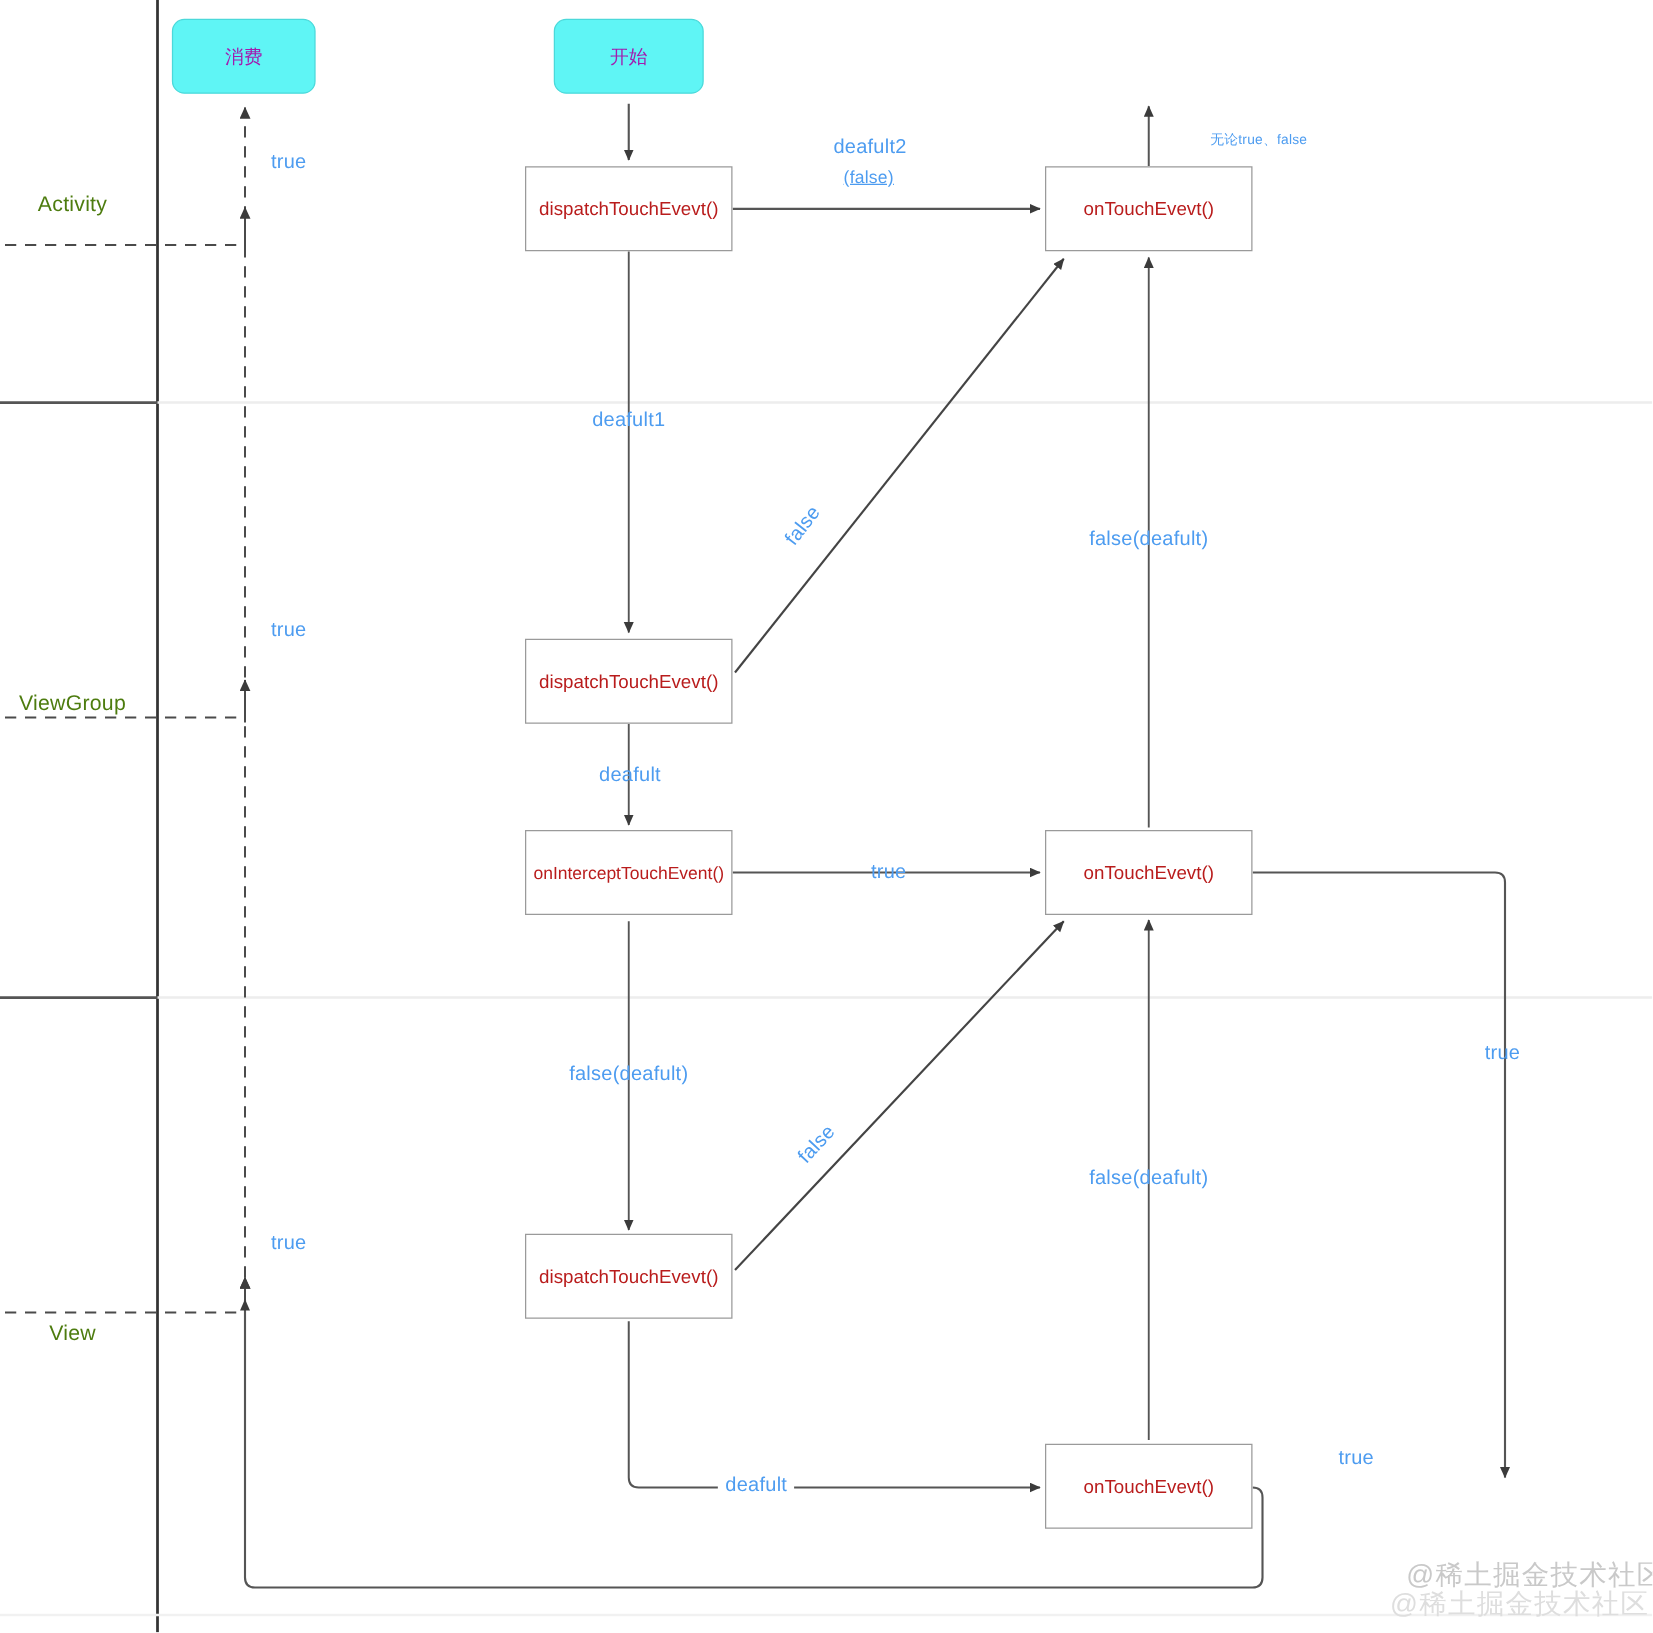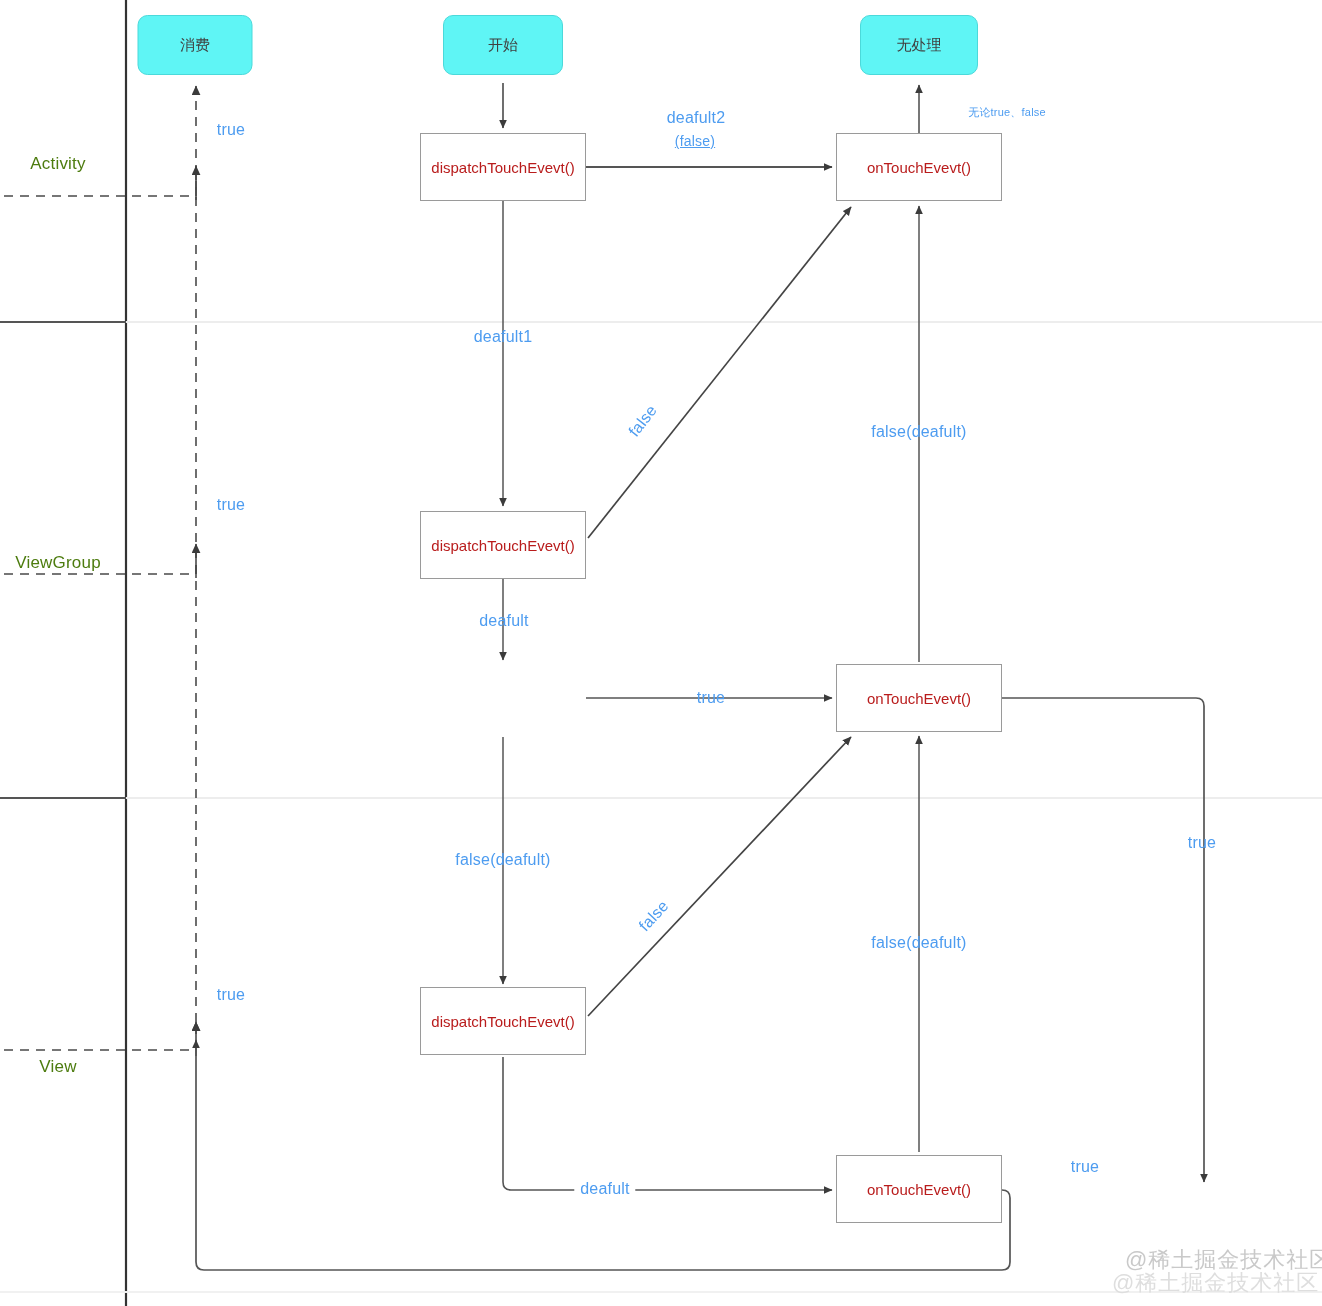"消费" .node.term { color: #404040 -> #a21caf }
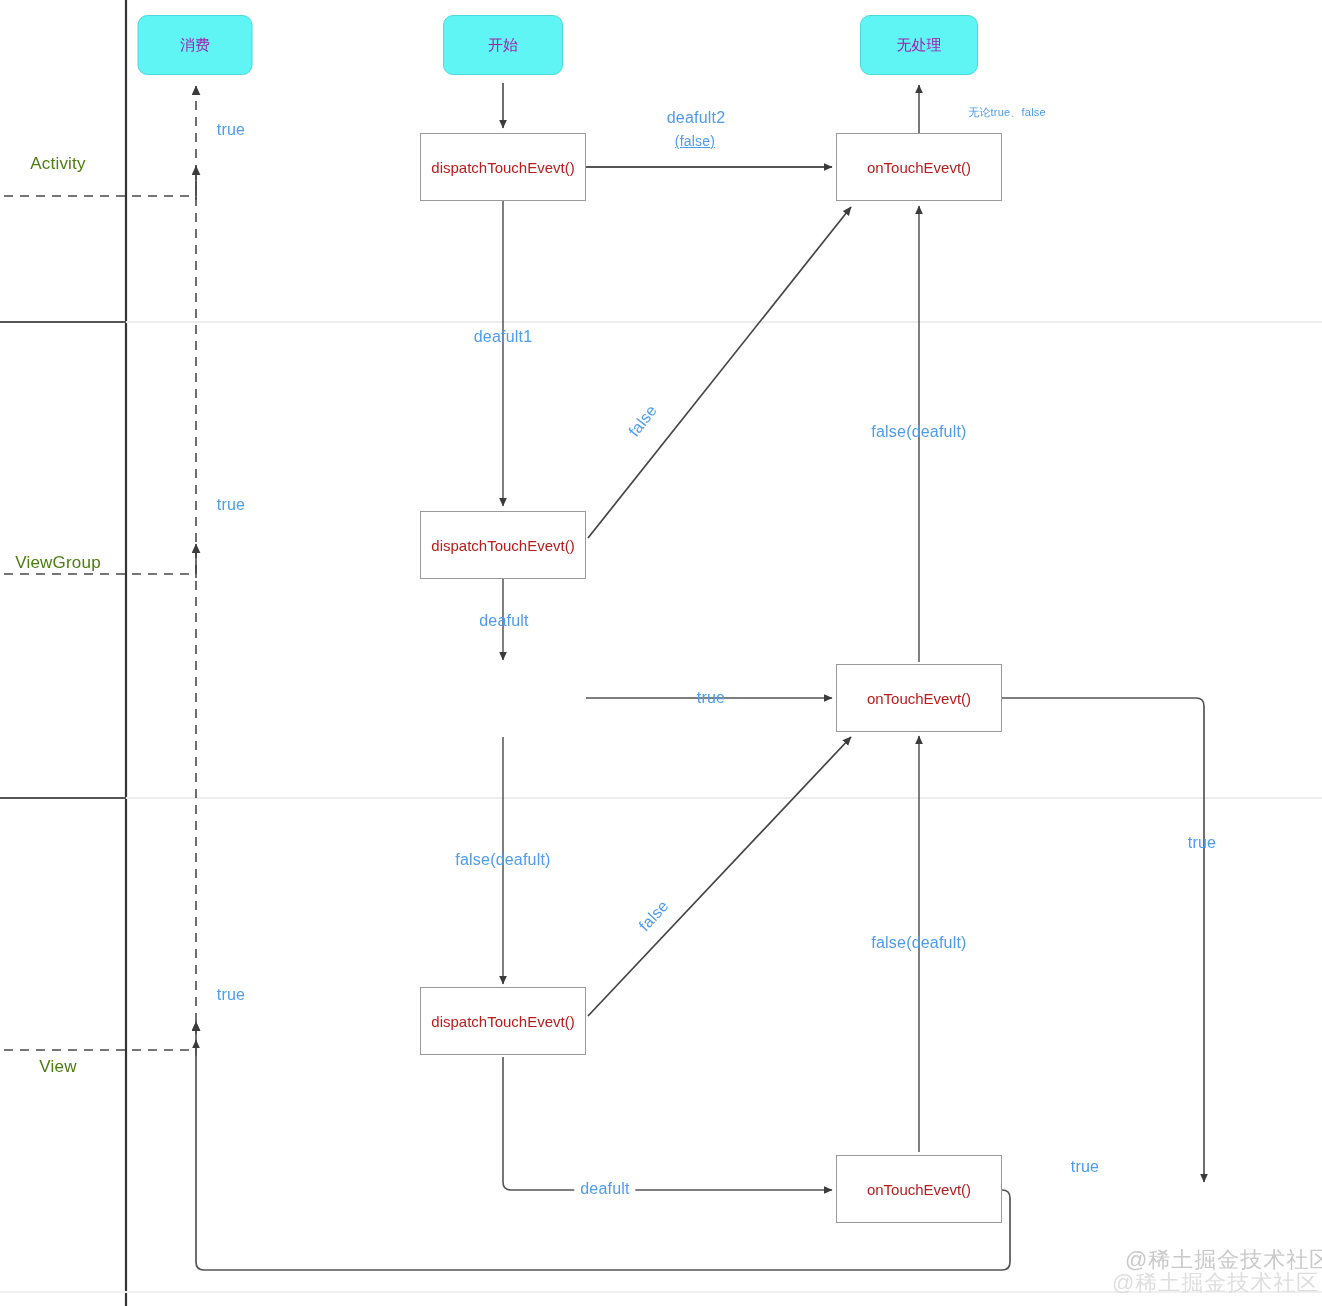"无处理" div.node { html: <div>无处理</div> -> none }
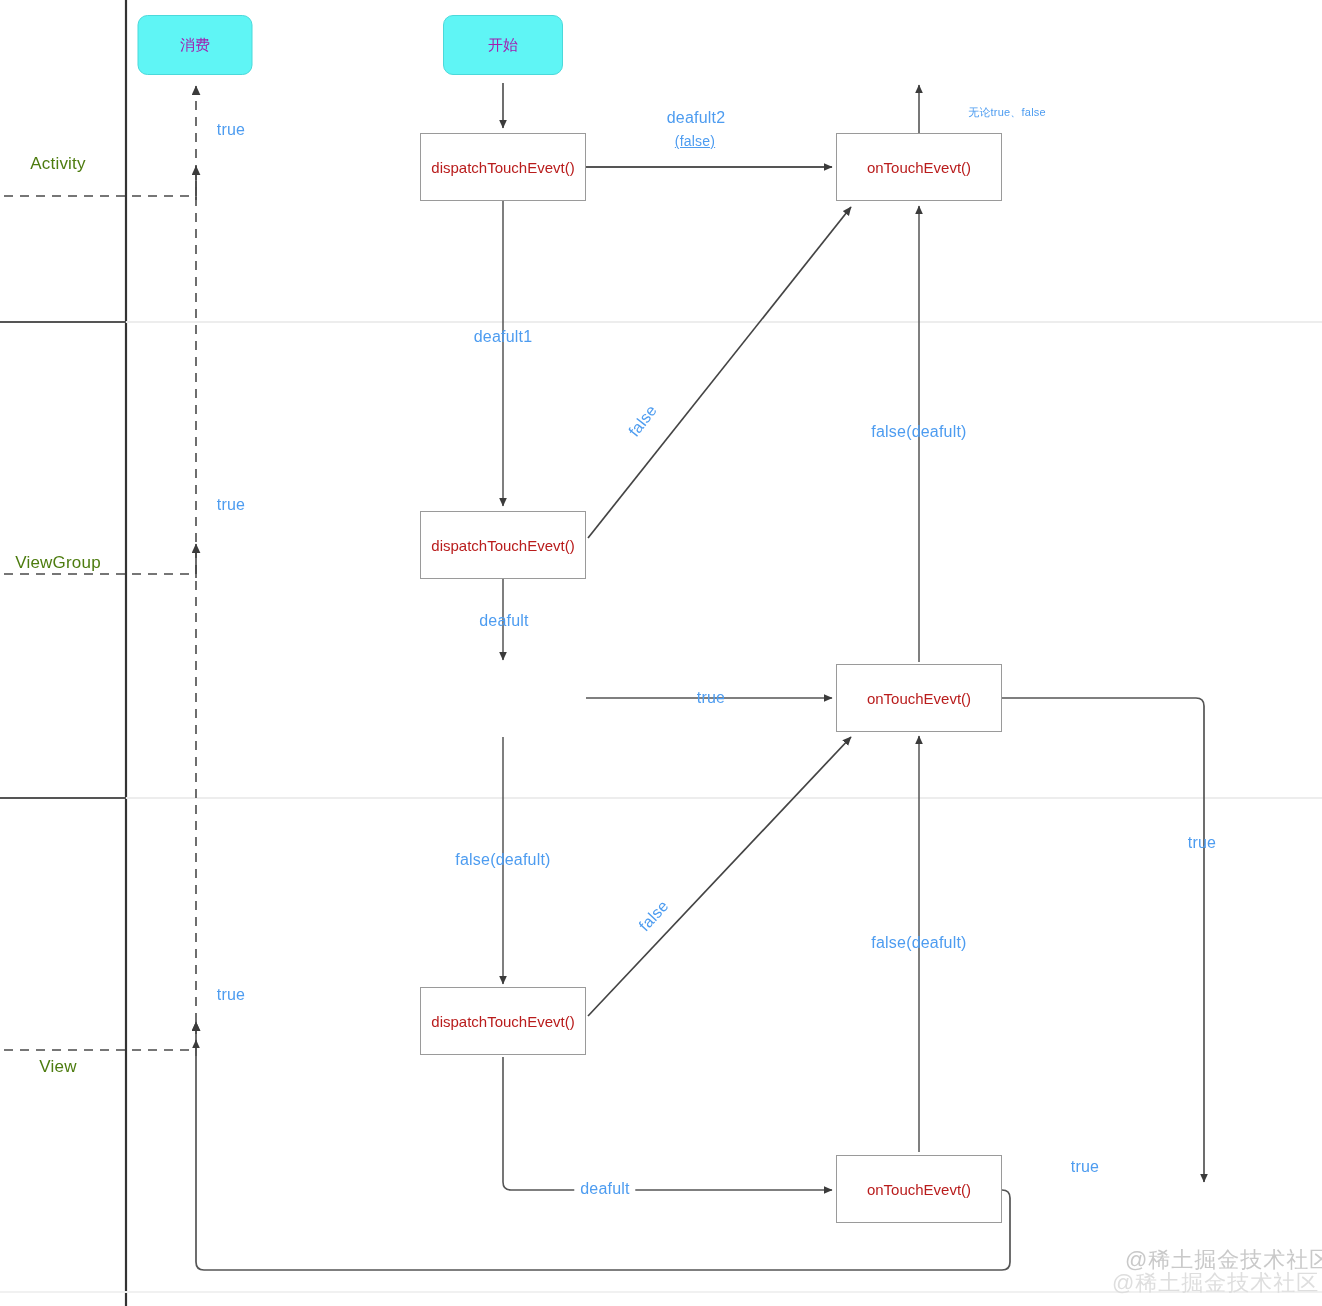"onInterceptTouchEvent()" div.node { html: none -> <div>onInterceptTouchEvent()</div> }
